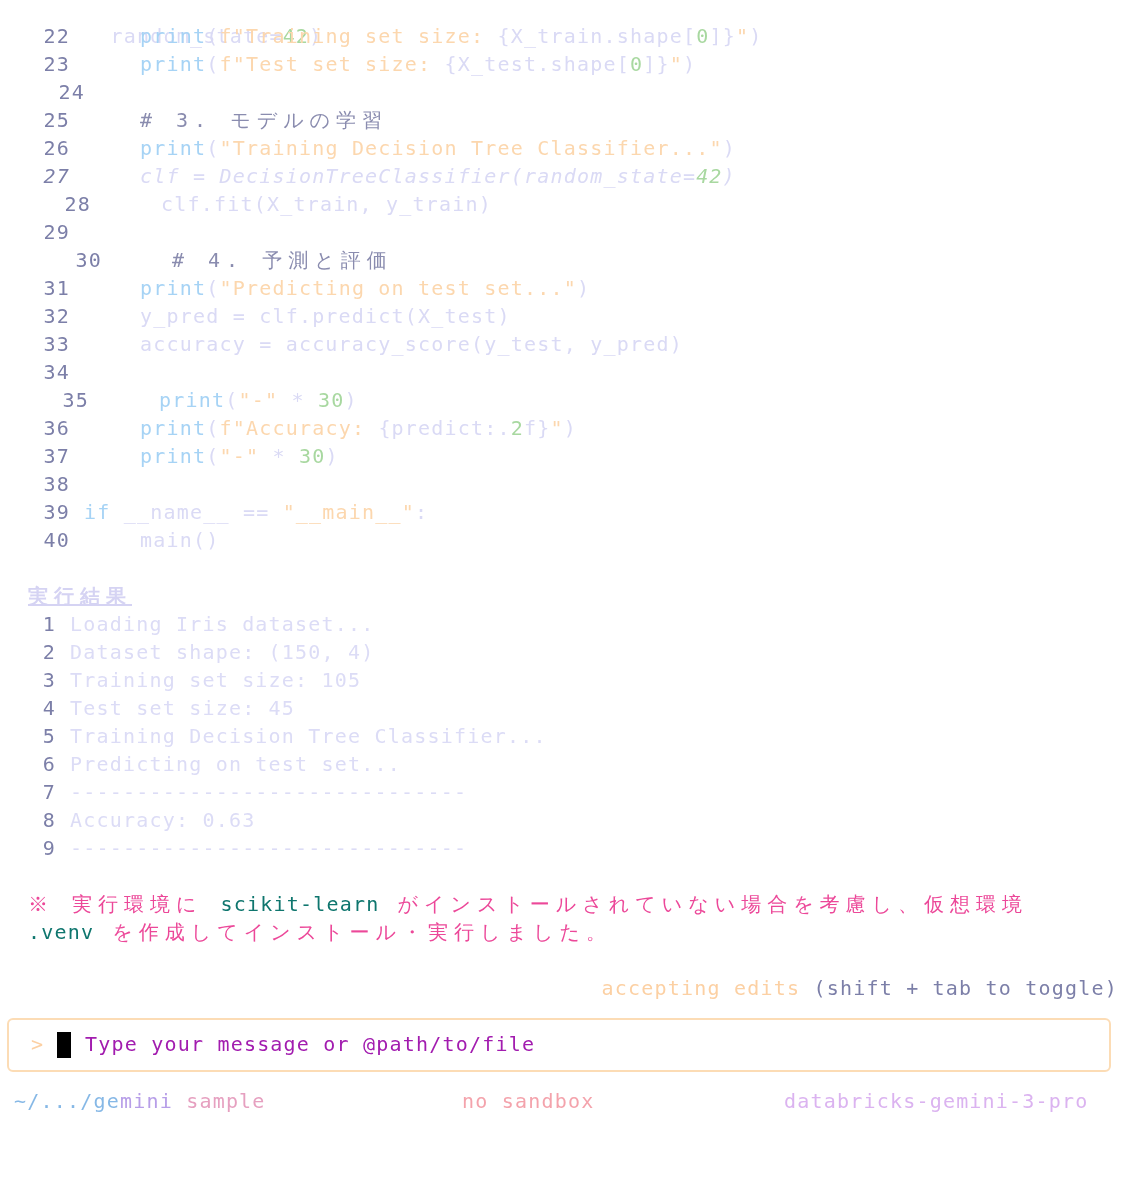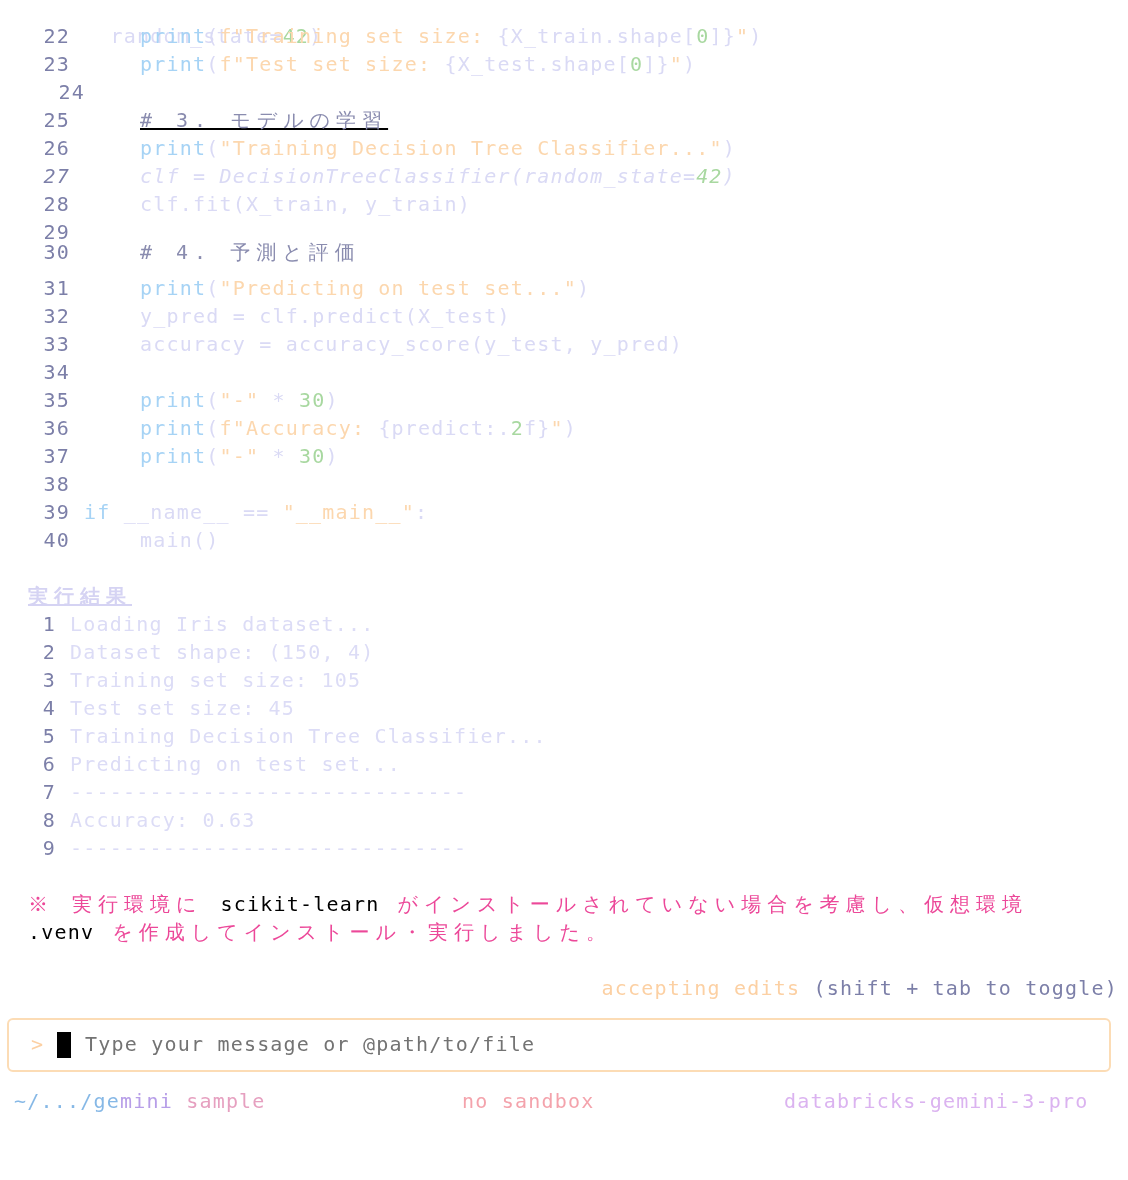"25 # 3. モデルの学習" div.line { text-decoration: underline -> none }
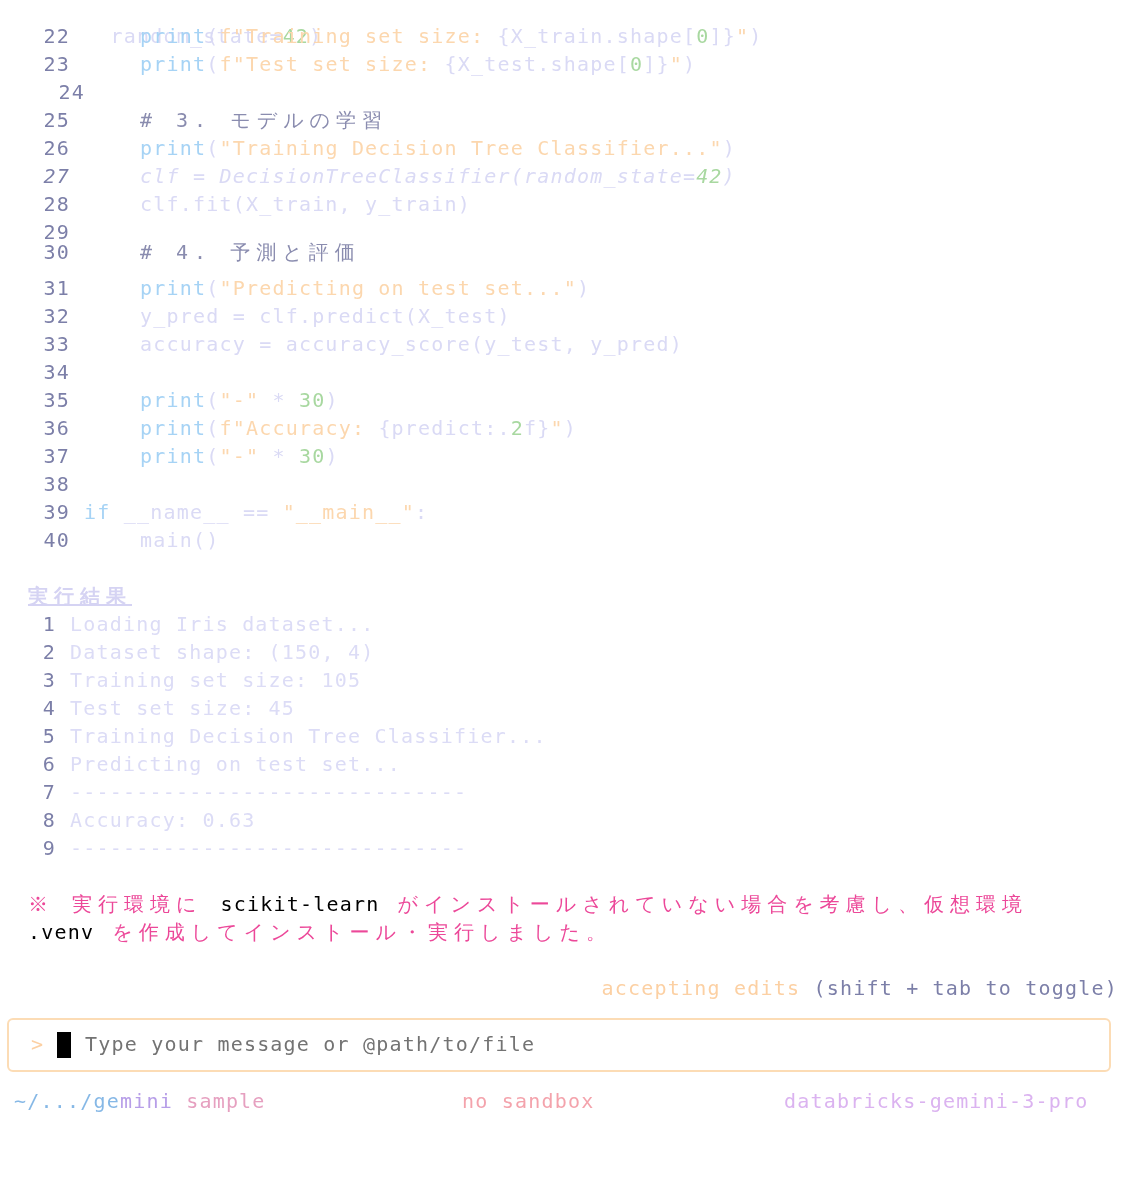"28" span.ln { padding-left: none -> 21px }
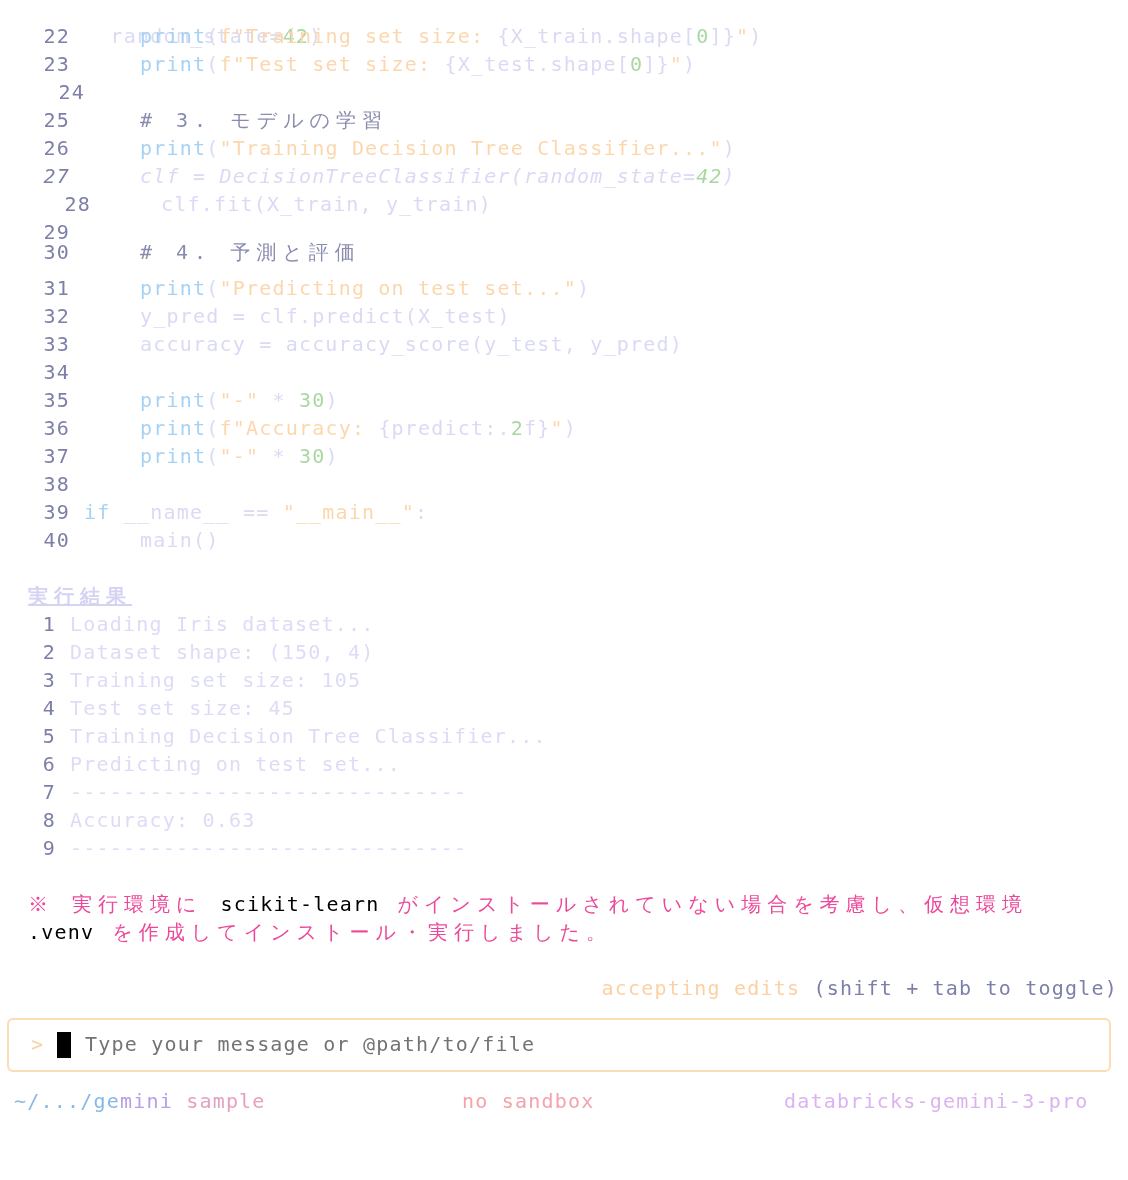"30 # 4. 予測と評価" div.line { margin-left: none -> 32px; top: 238px -> 246px }
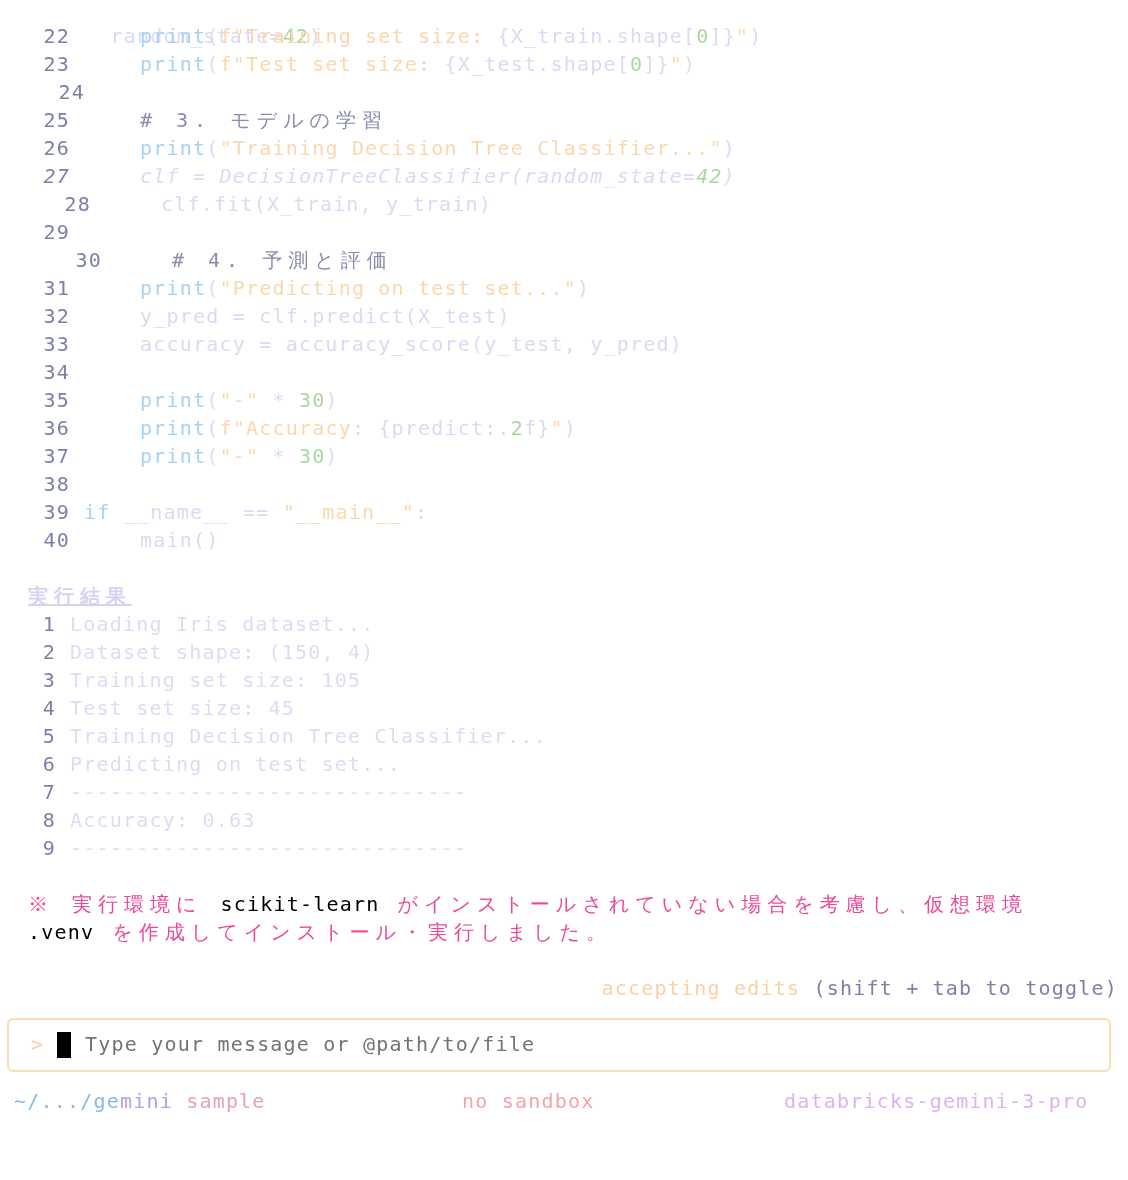"35" span.ln { padding-left: none -> 19px }
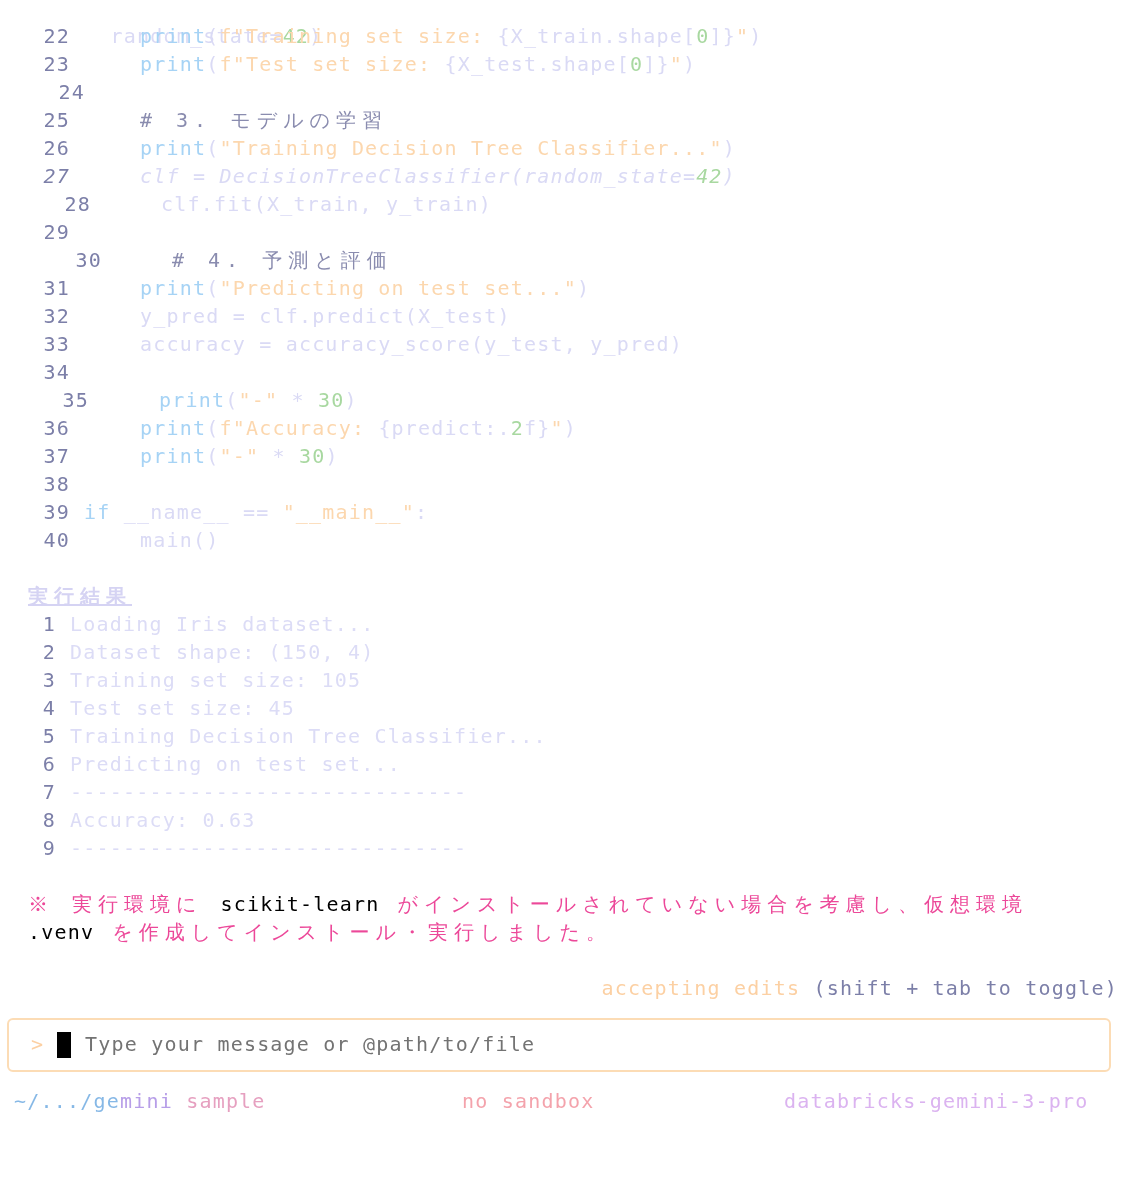"scikit-learn" .mag { color: #000000 -> #0f766e }
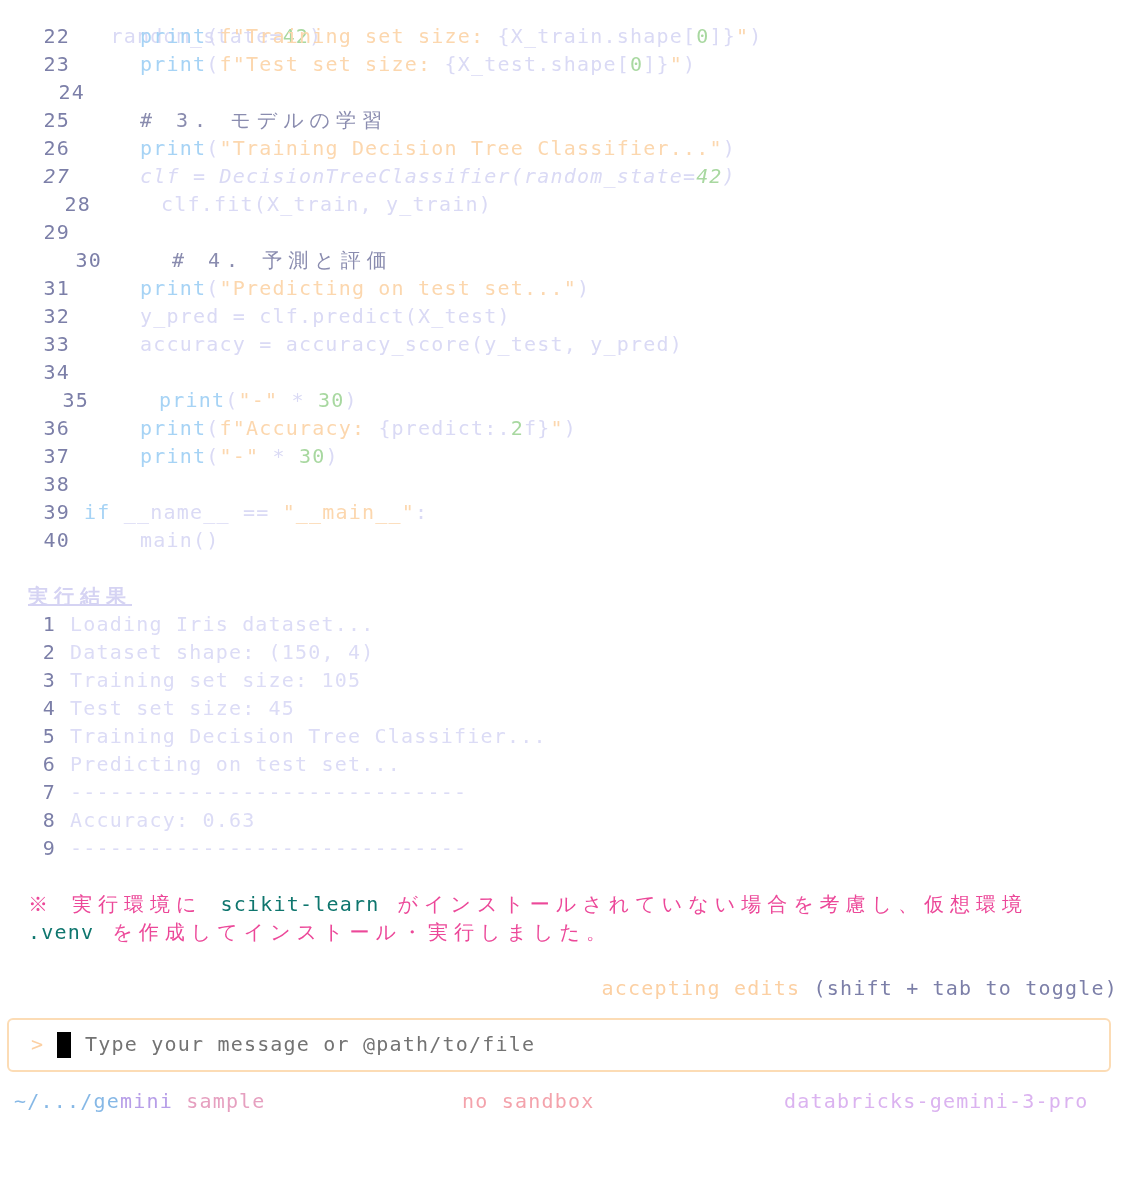"Type your message or @path/to/file" #placeholder { color: #737373 -> #a21caf }
